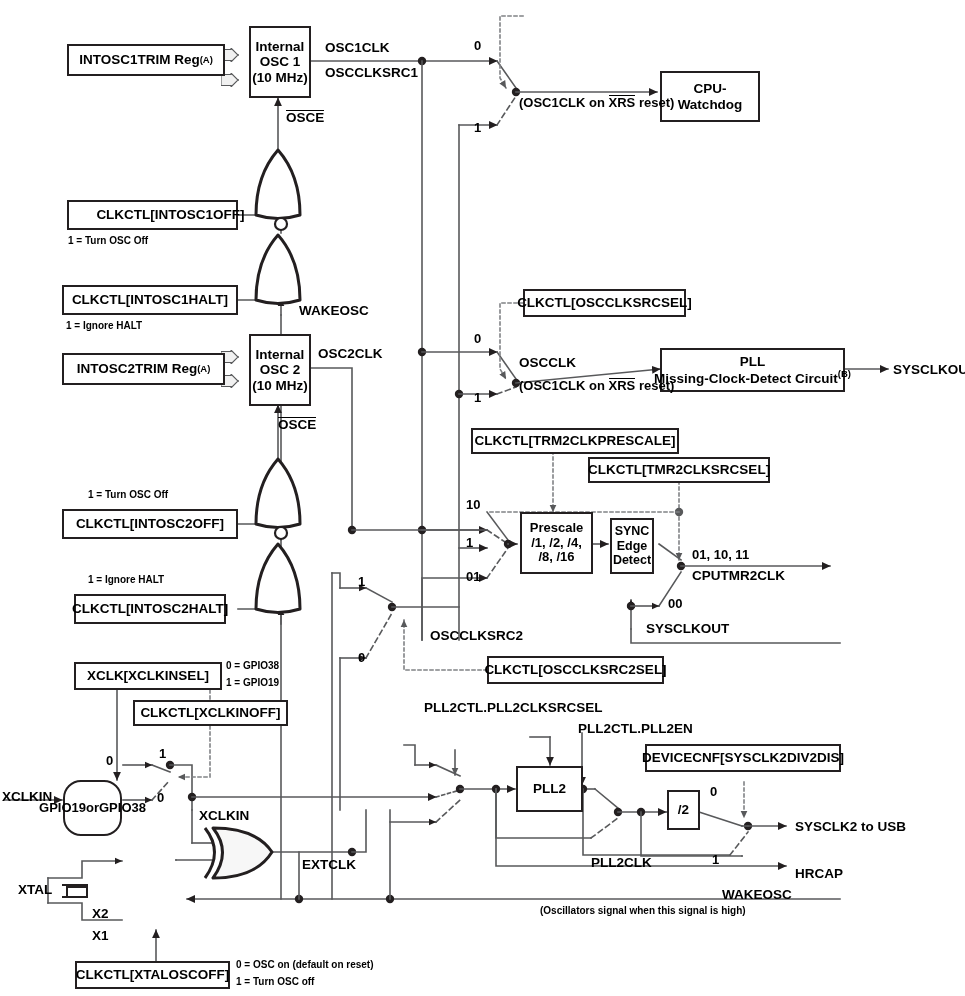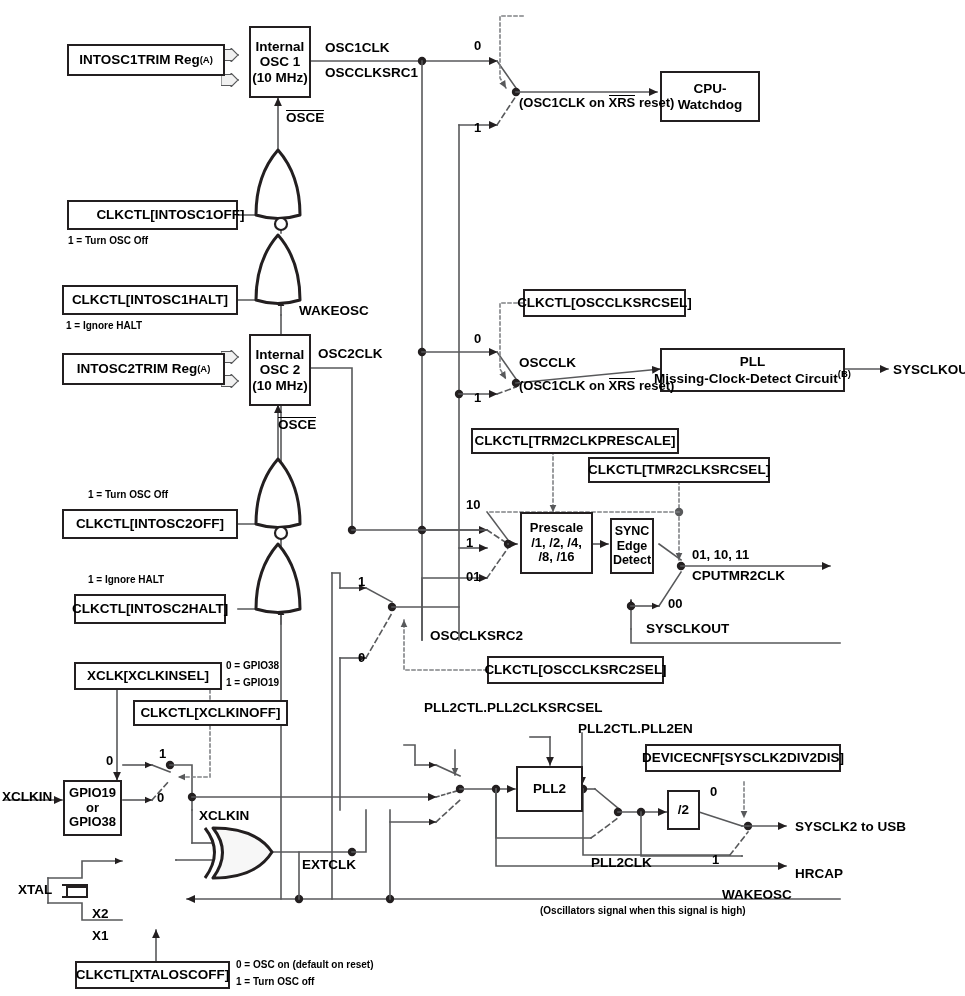"GPIO19" div.box { border-radius: none -> 18px; flex-direction: column -> none }
